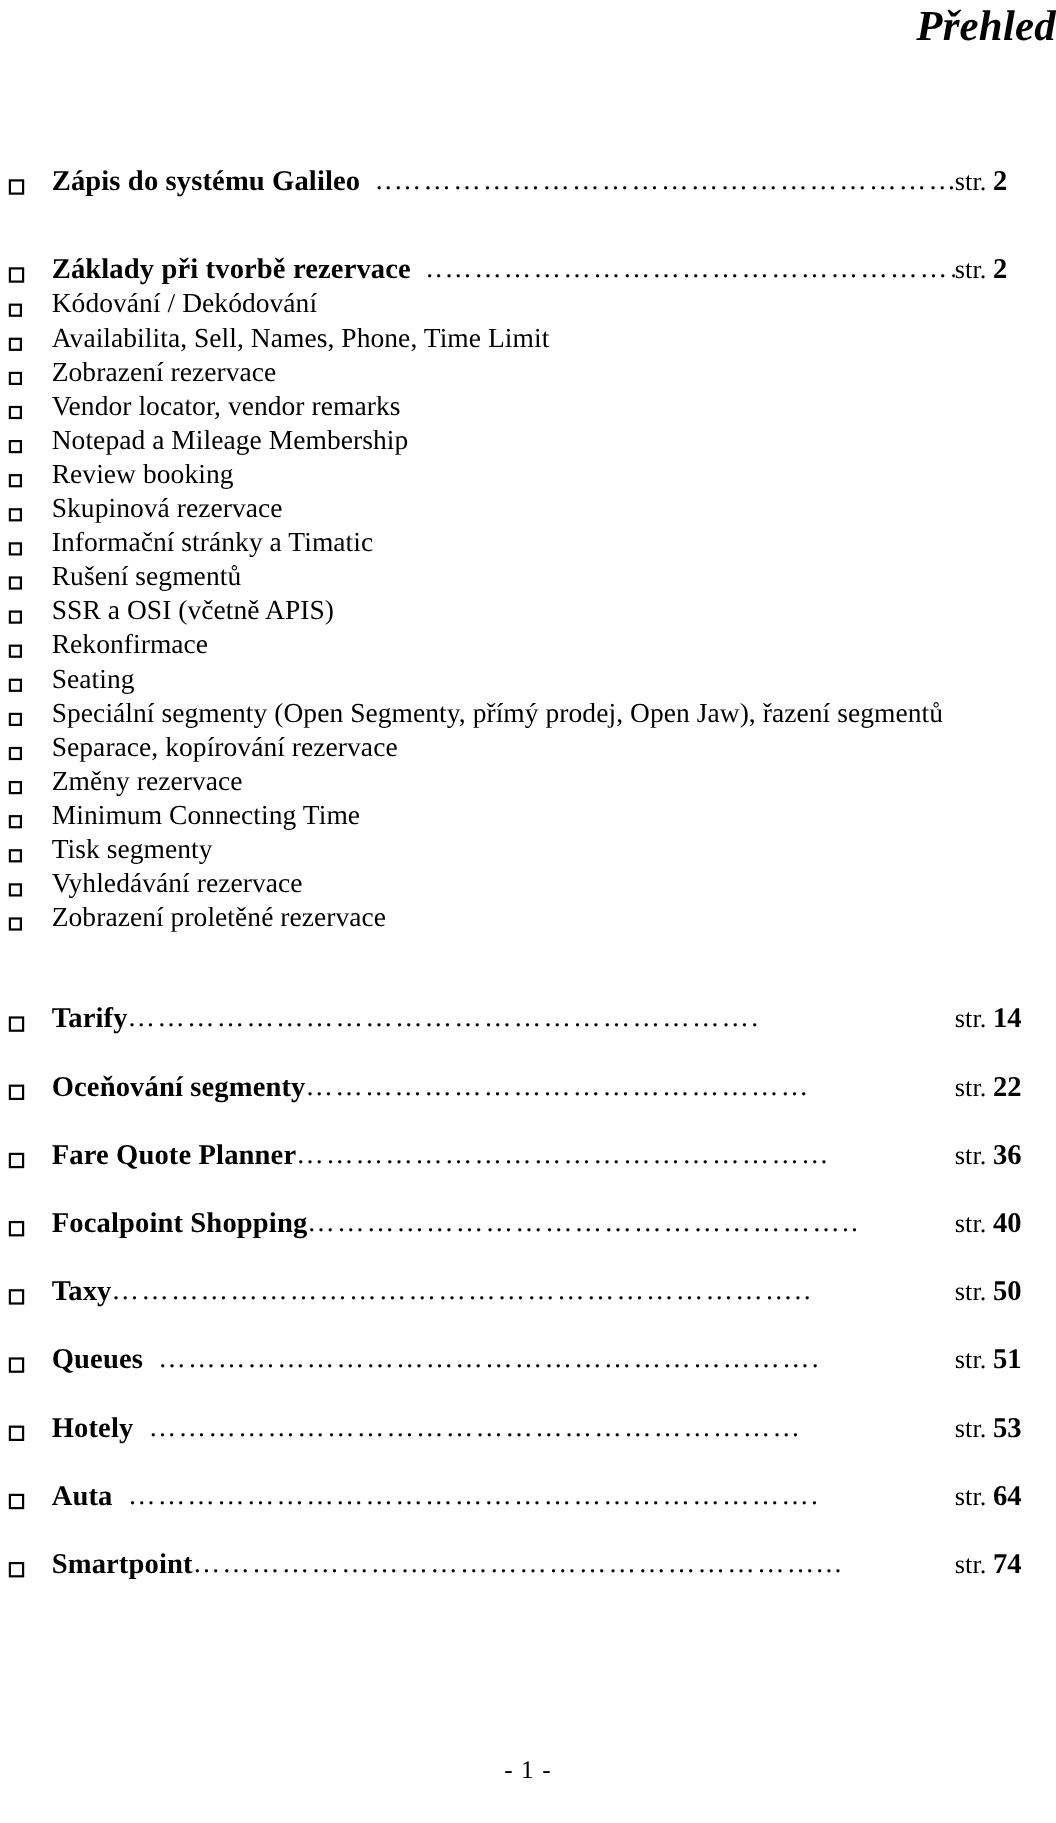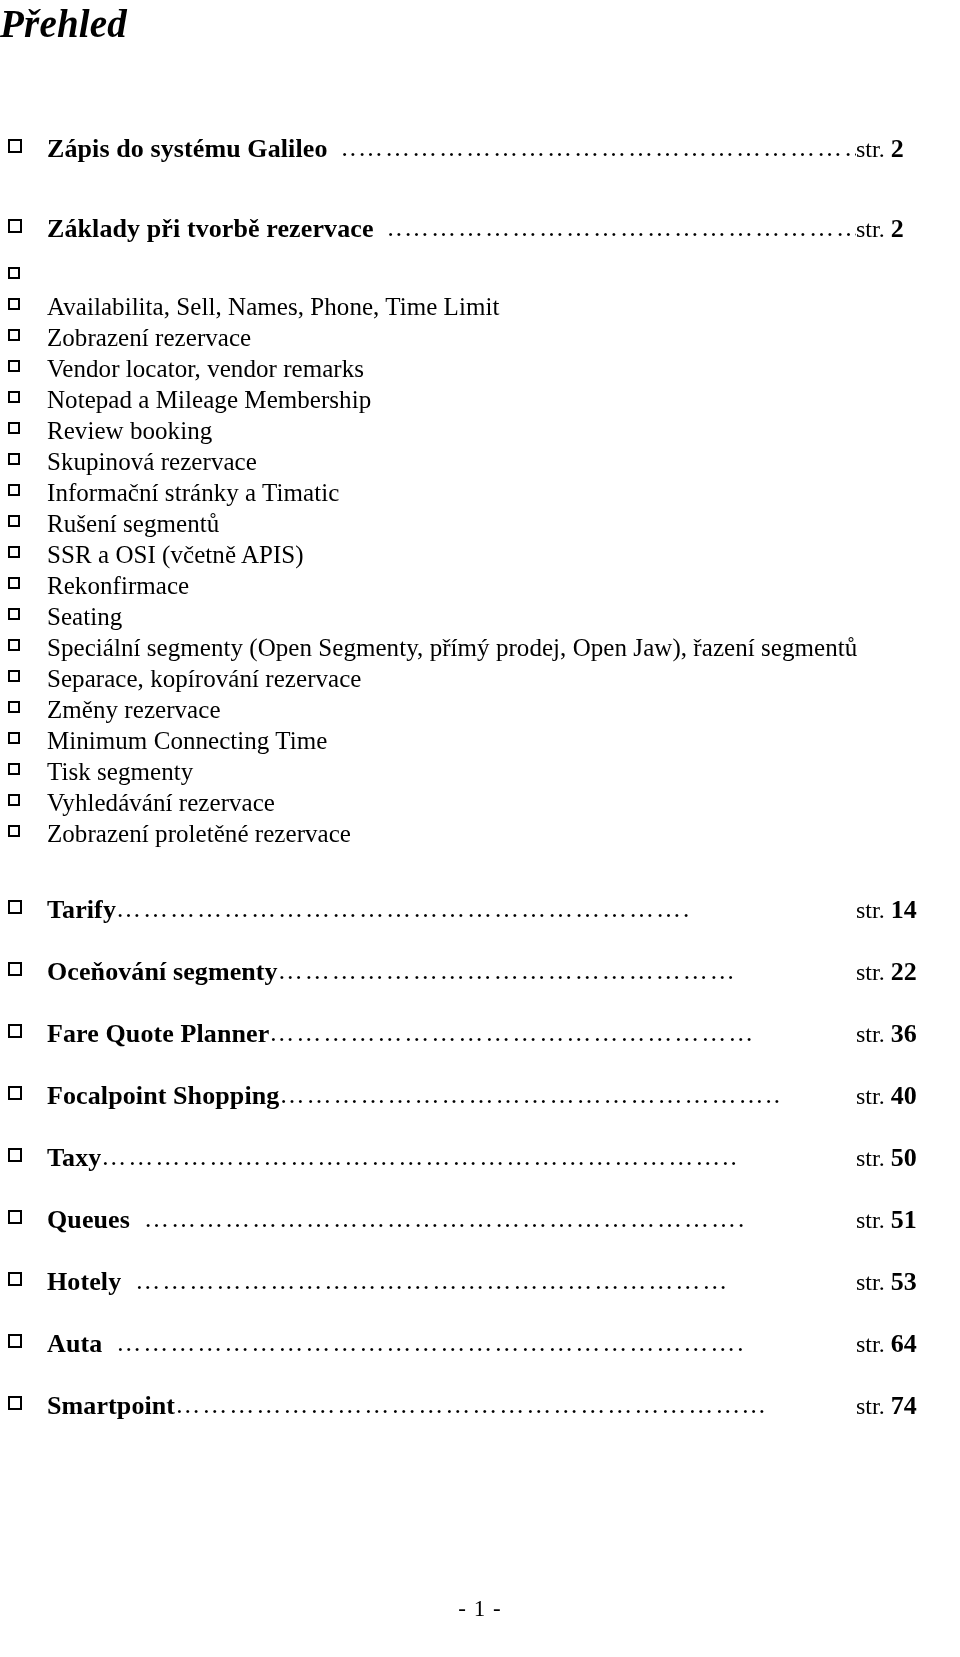"Přehled" .doc-title { text-align: left -> right }
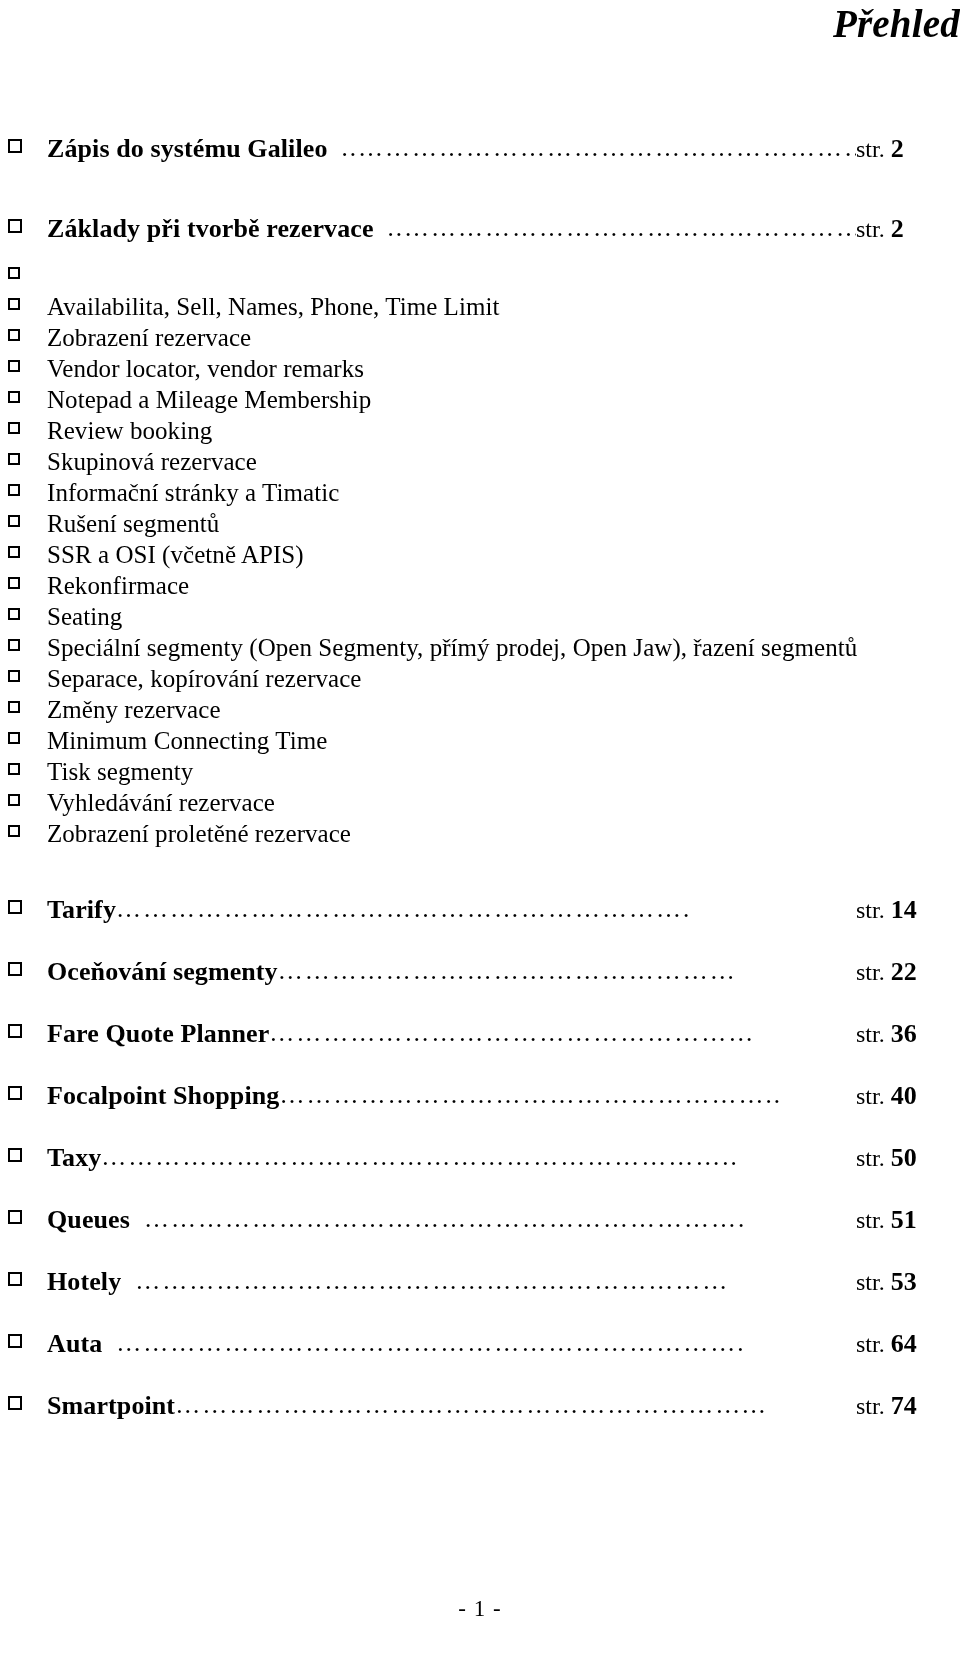"Zápis do systému Galileo" .toc-row { align-items: center -> flex-end; padding-right: 18px -> 6px }
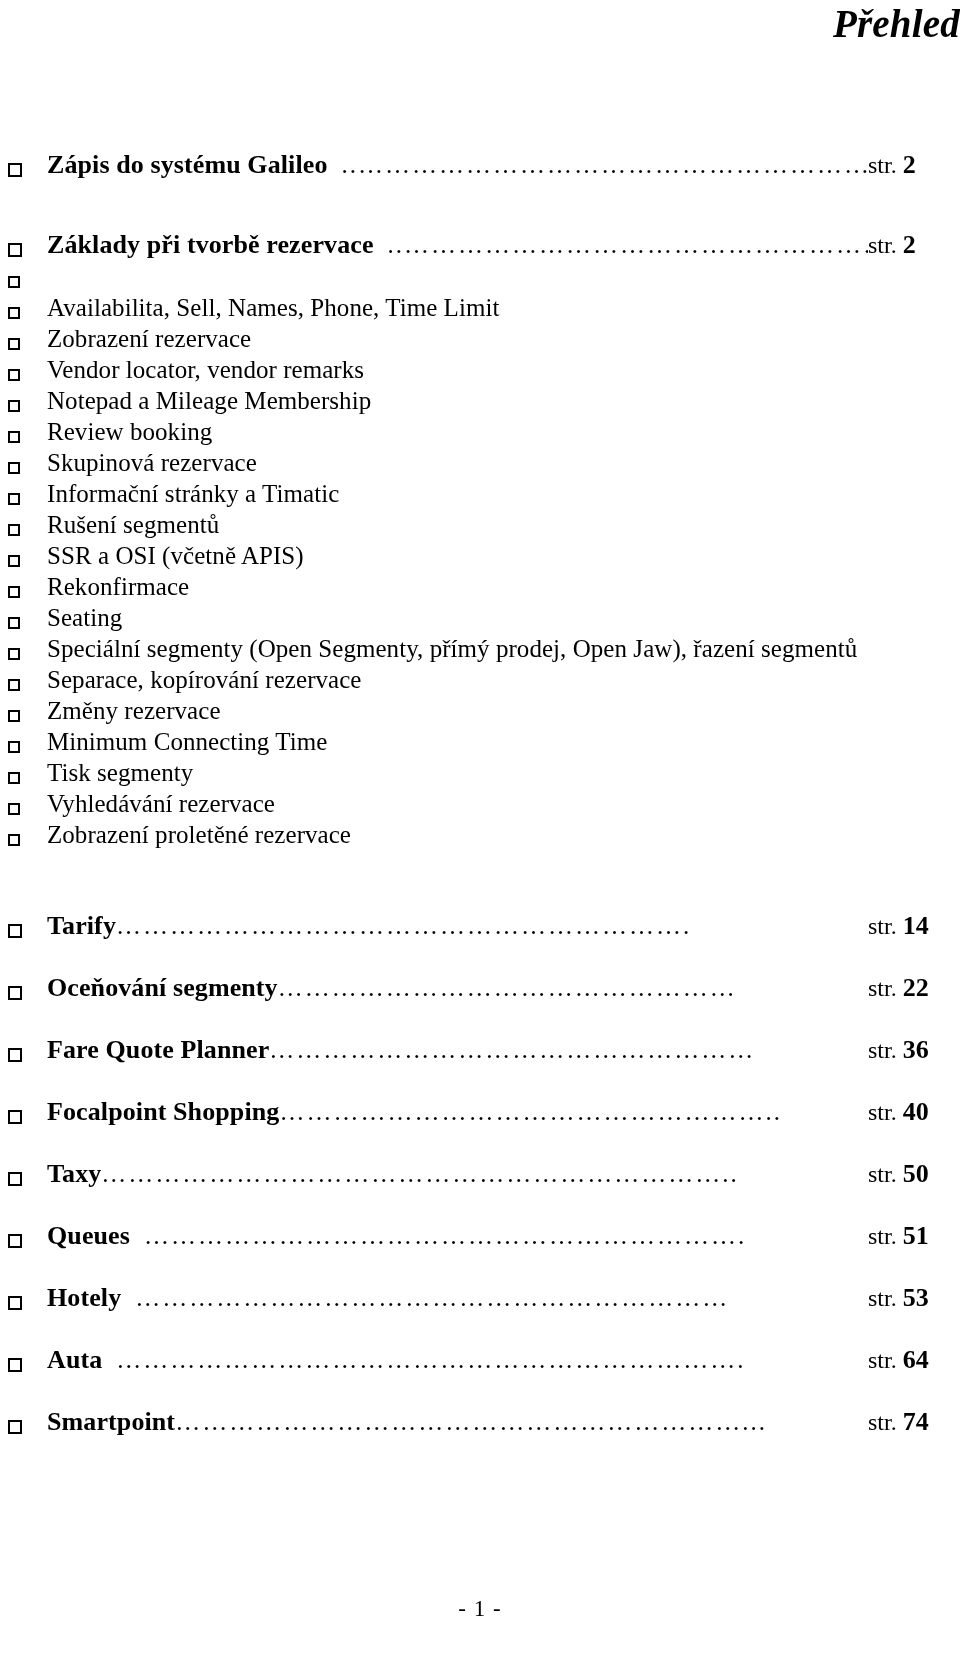"Kódování / Dekódování" span.label { html: none -> <span>Kódování / Dekódování</span> }
